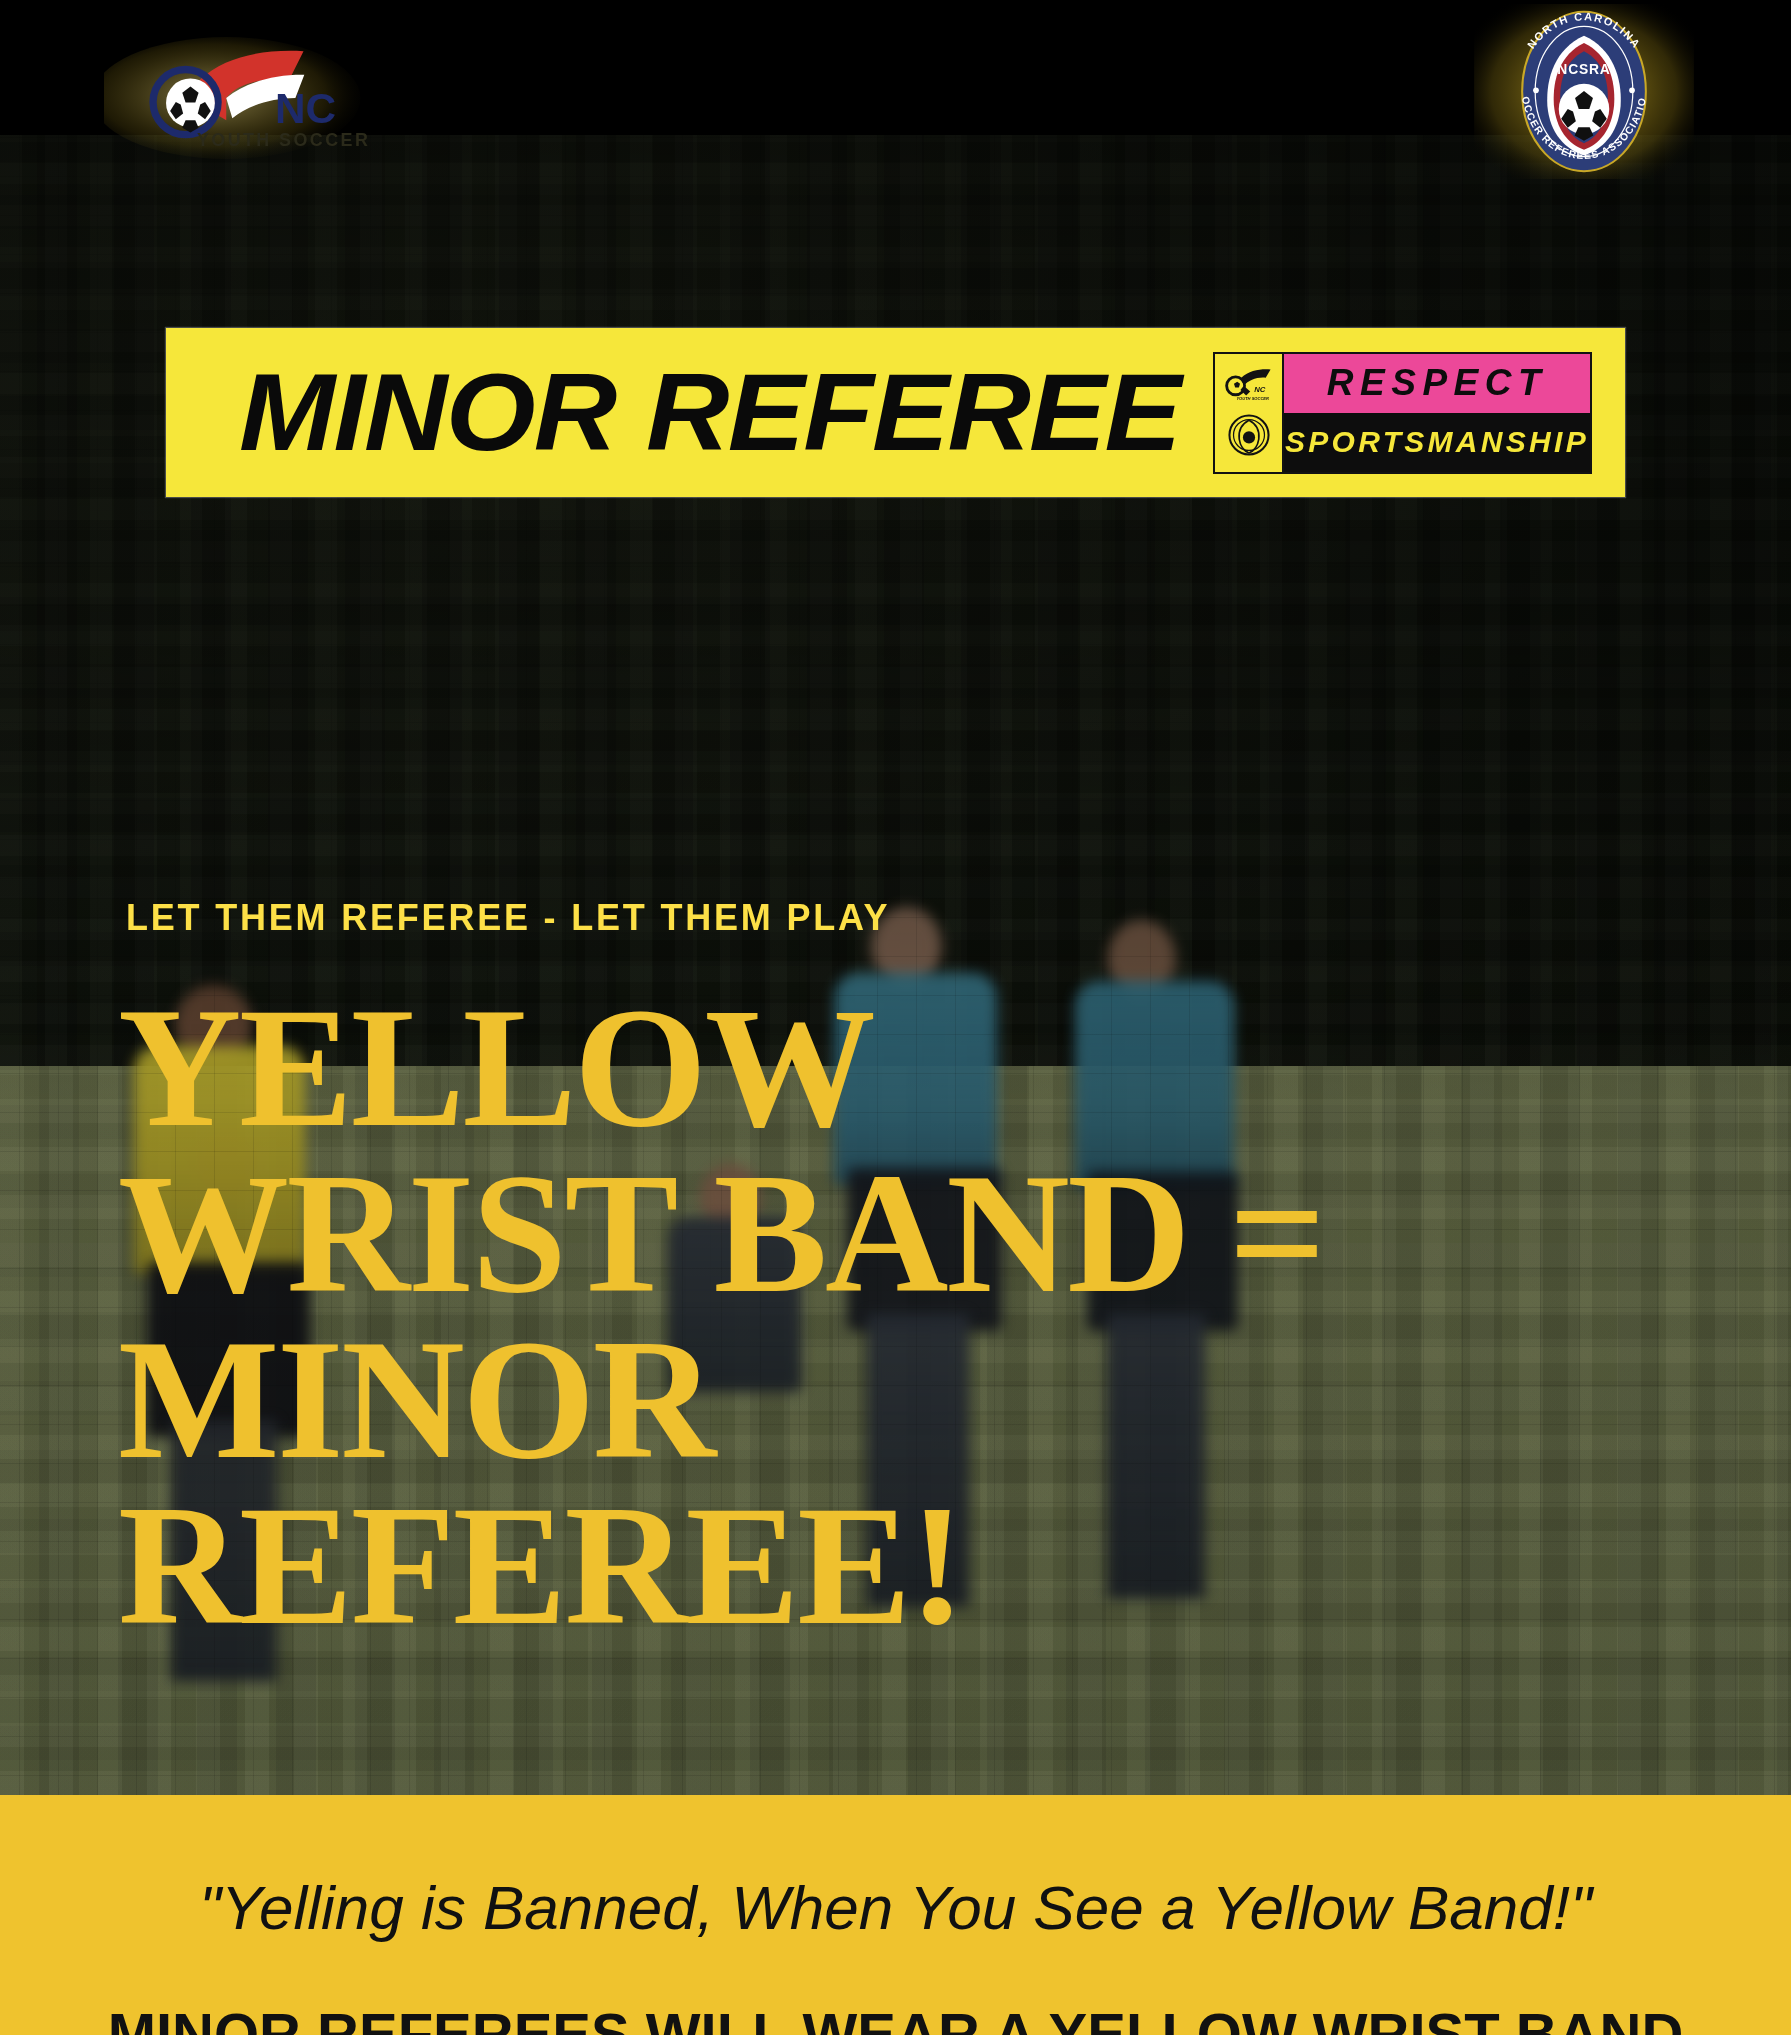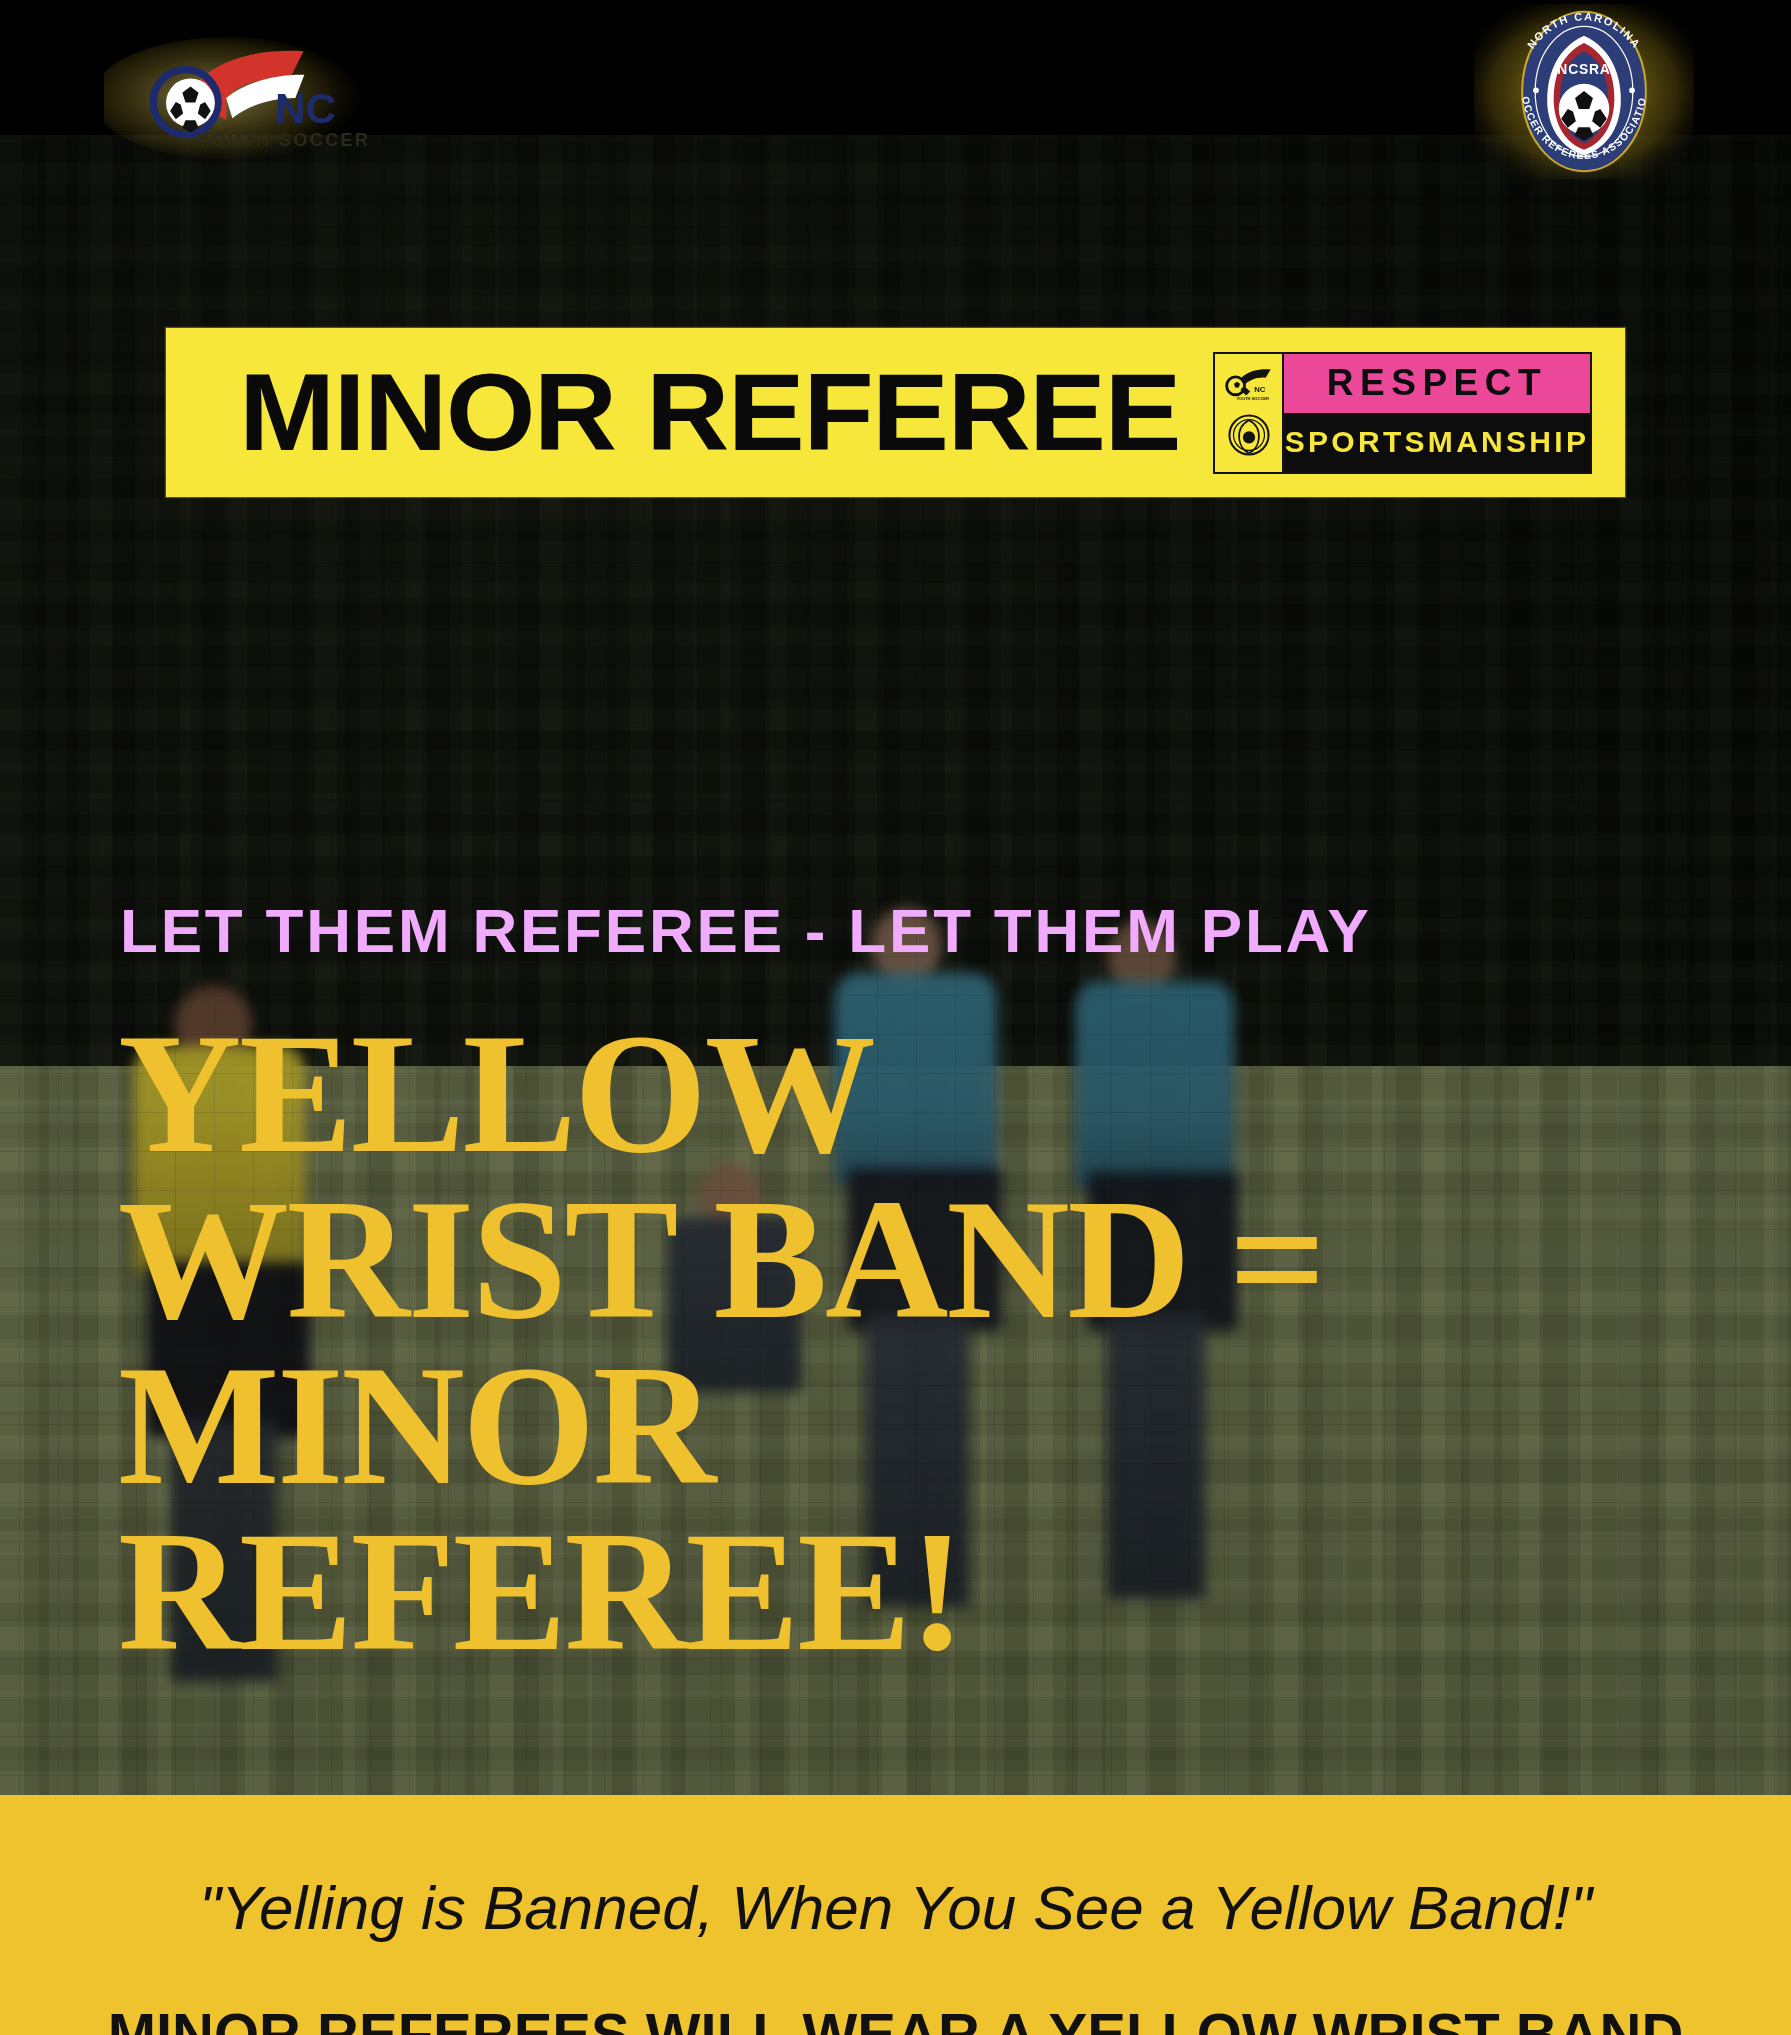"MINOR REFEREE" .banner { font-style: none -> italic }
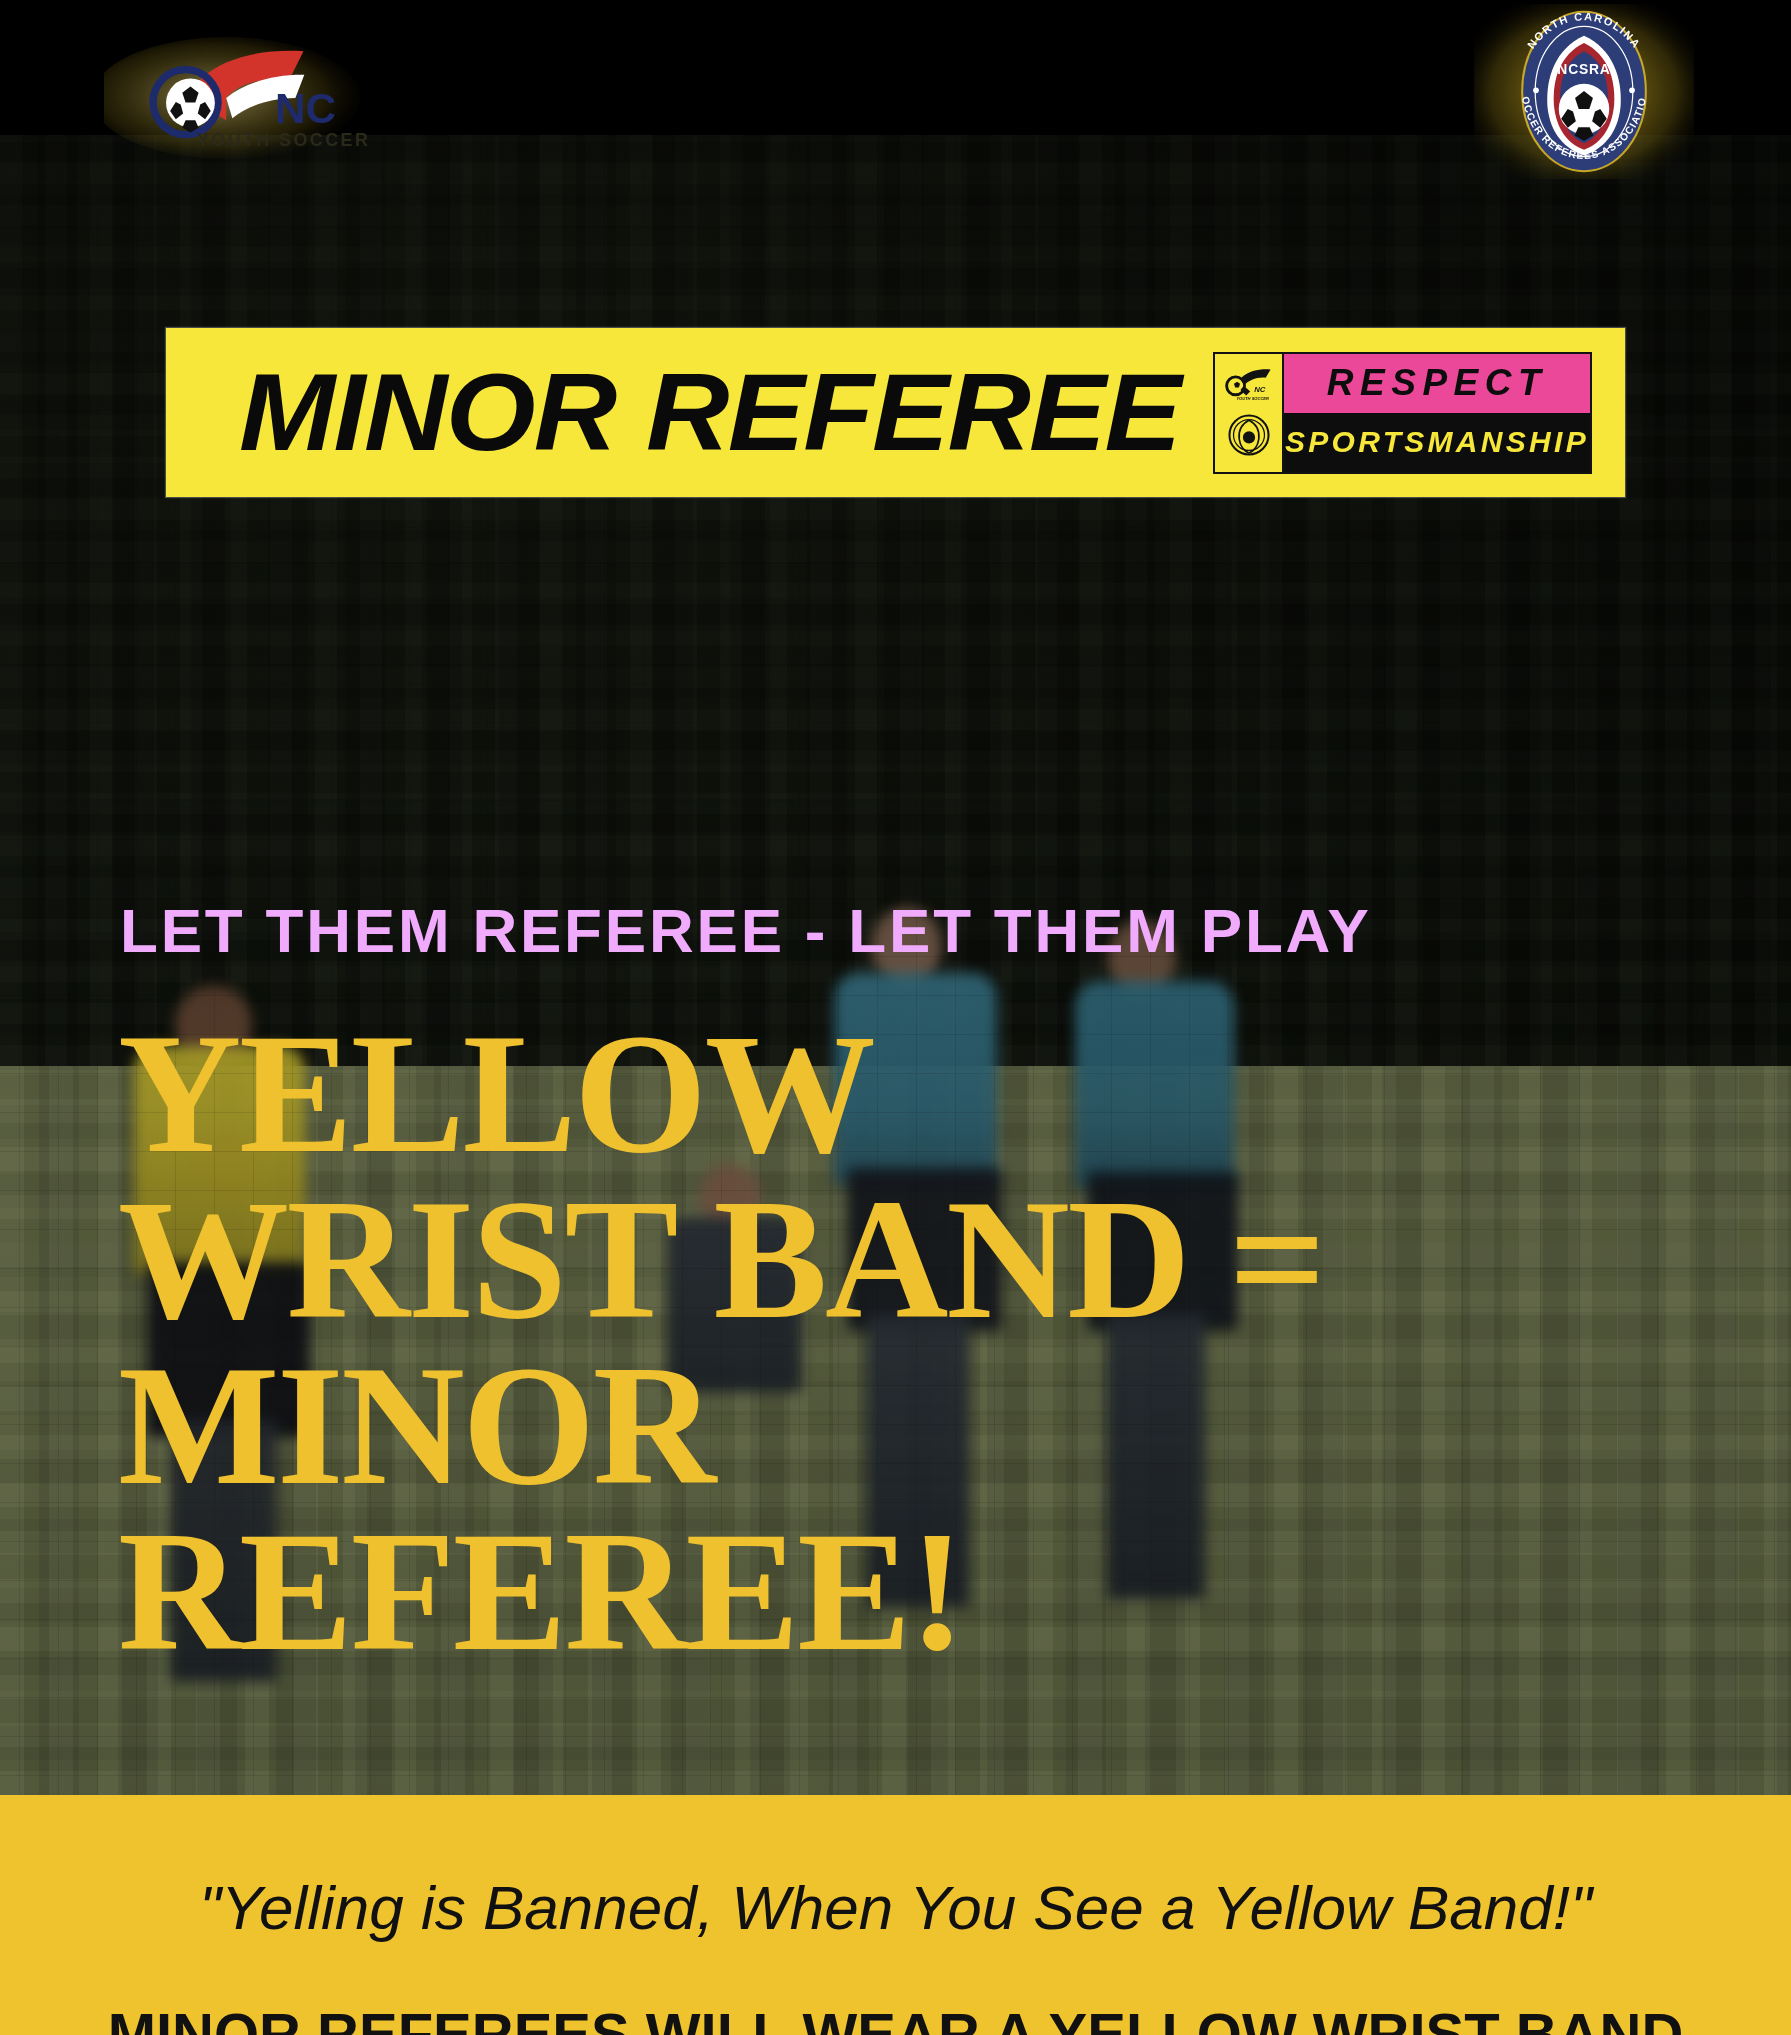"LET THEM REFEREE - LET" .kicker { color: #f0abfc -> #fde047; font-size: 62px -> 36px; margin: 0 0 49px 2px -> 0 0 49px 8px }
